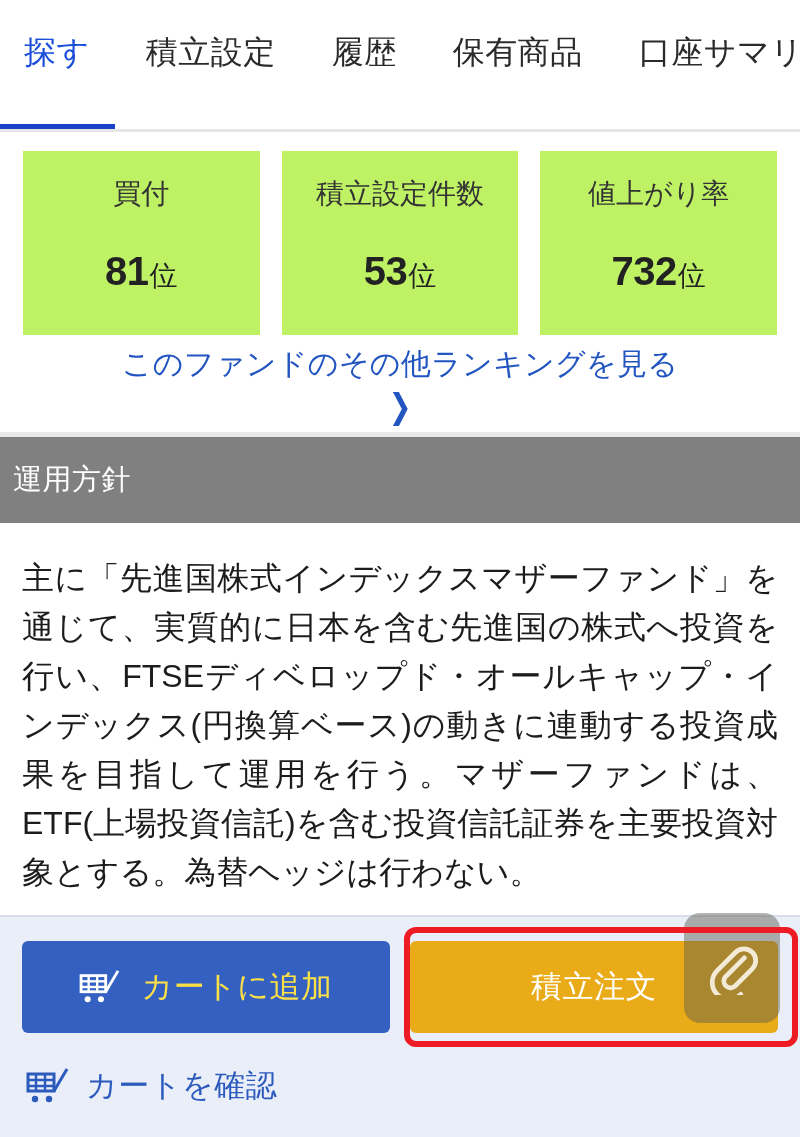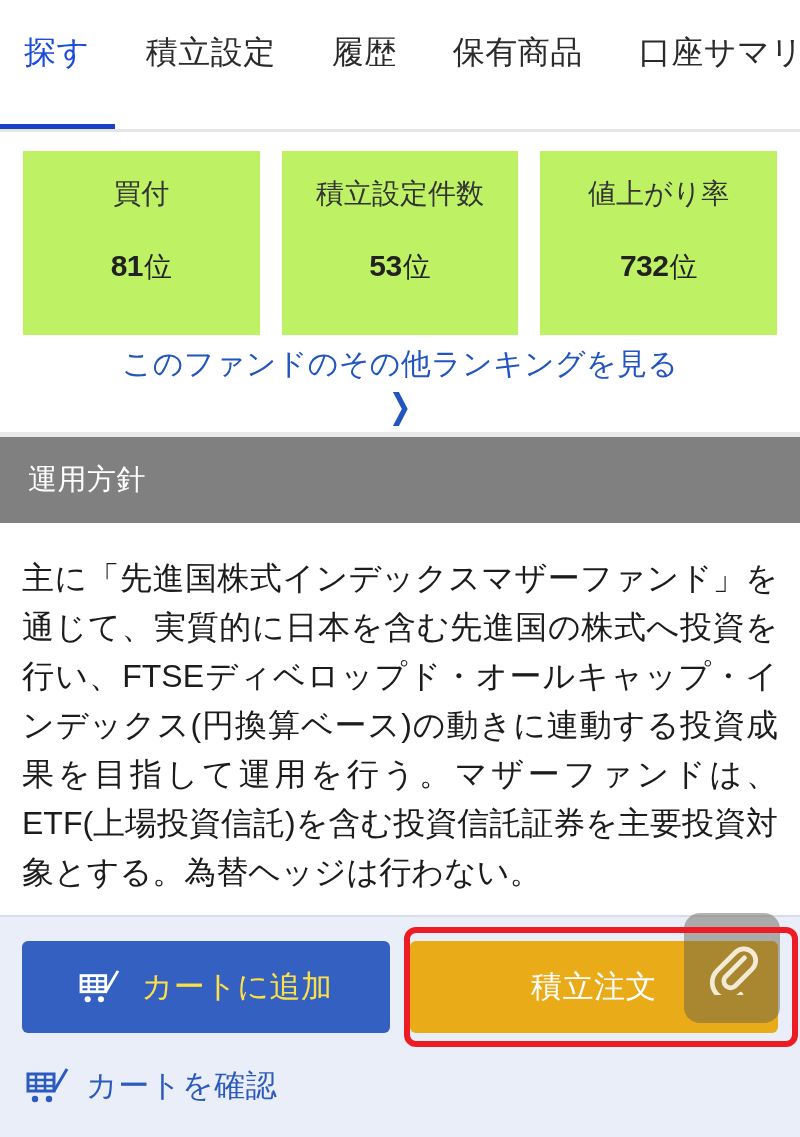"81" .stat-num { font-size: 30px -> 40px }
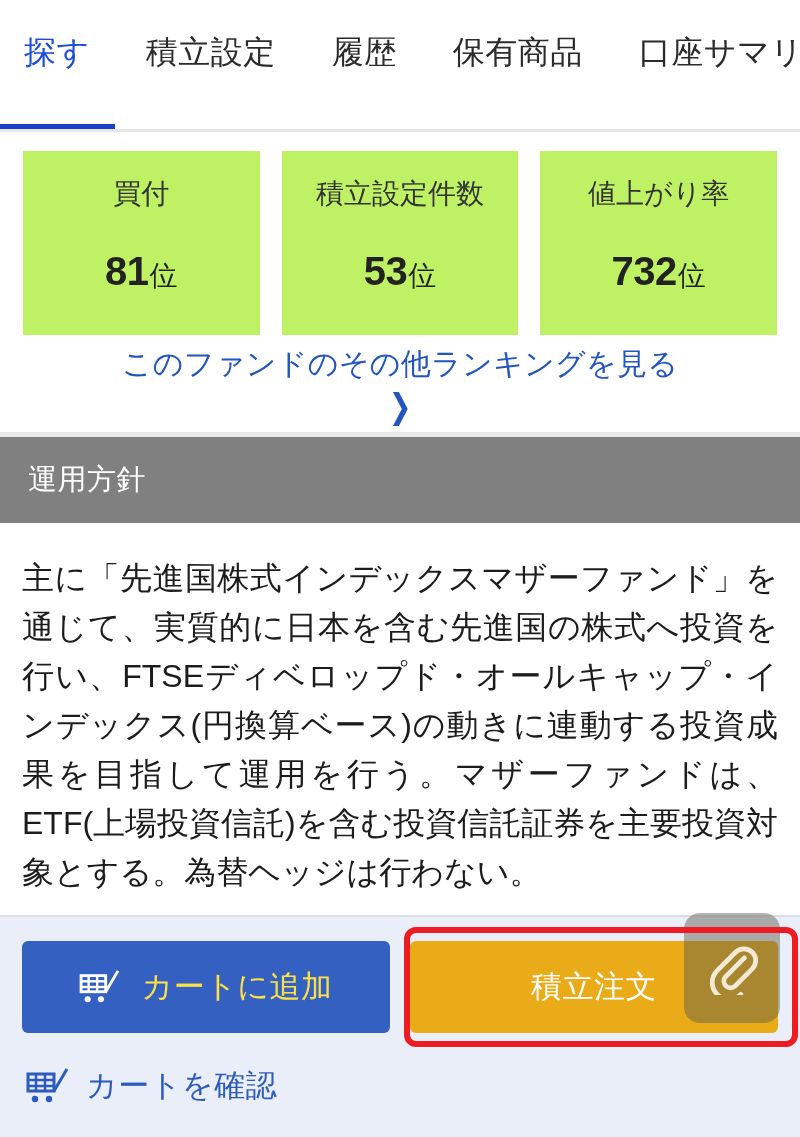"運用方針" .section-bar { padding-left: 28px -> 13px }
